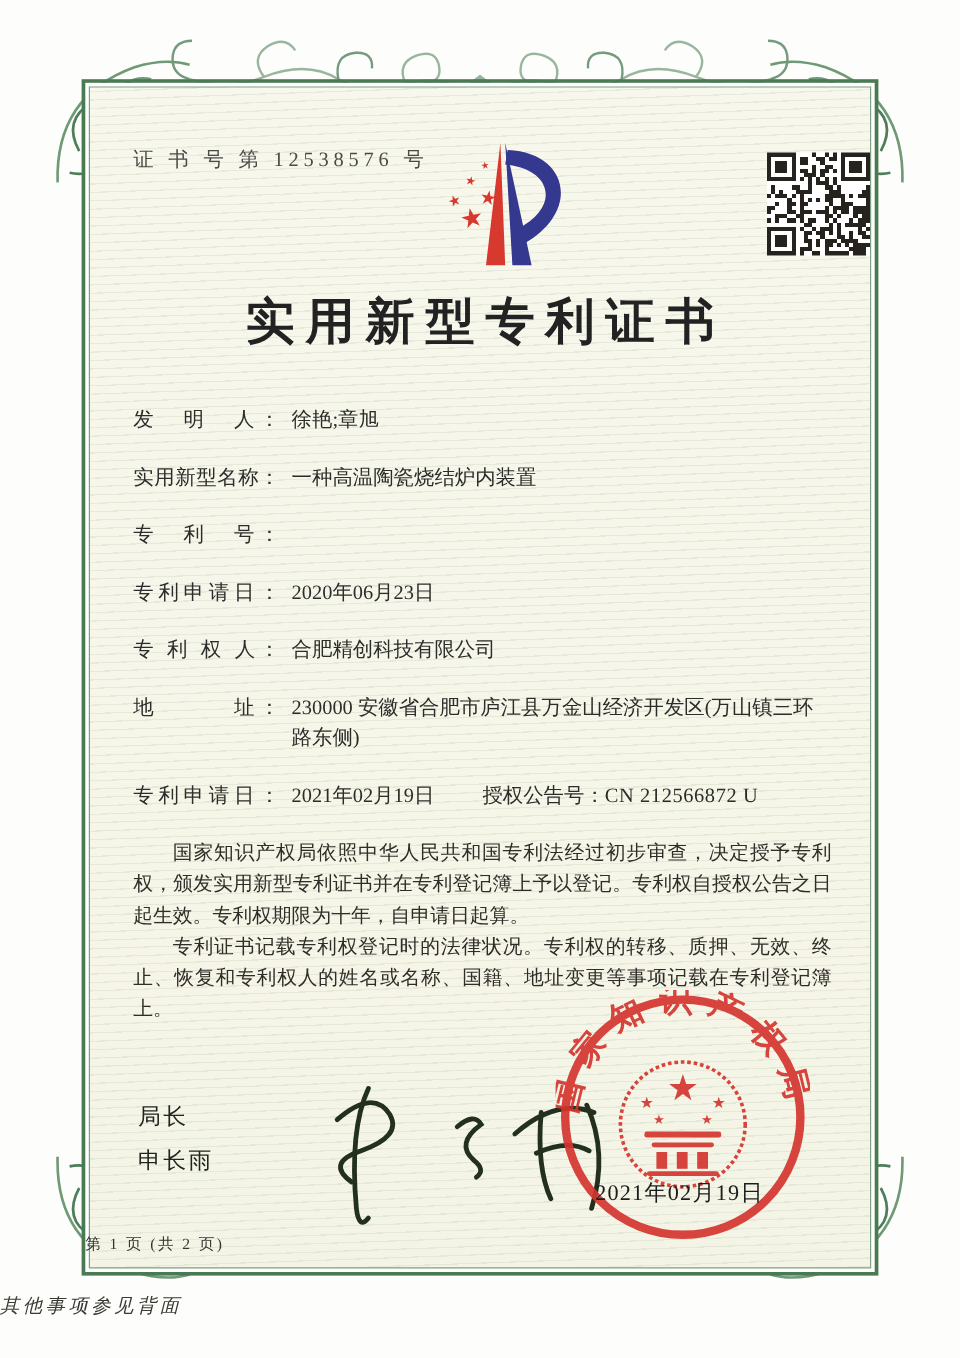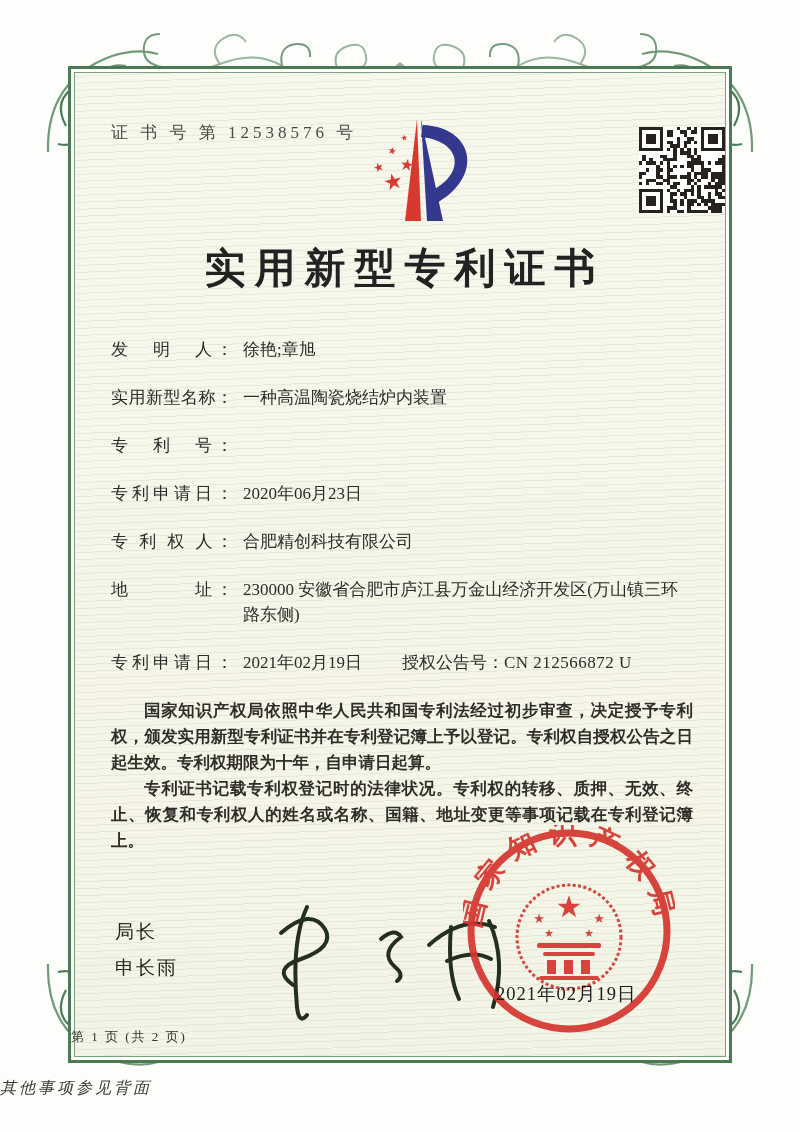"国家知识产权局依照中华人民共和国专利法经过初步审查，决定授予专利权，颁发实用新型" .paras p { font-weight: bold -> none }
